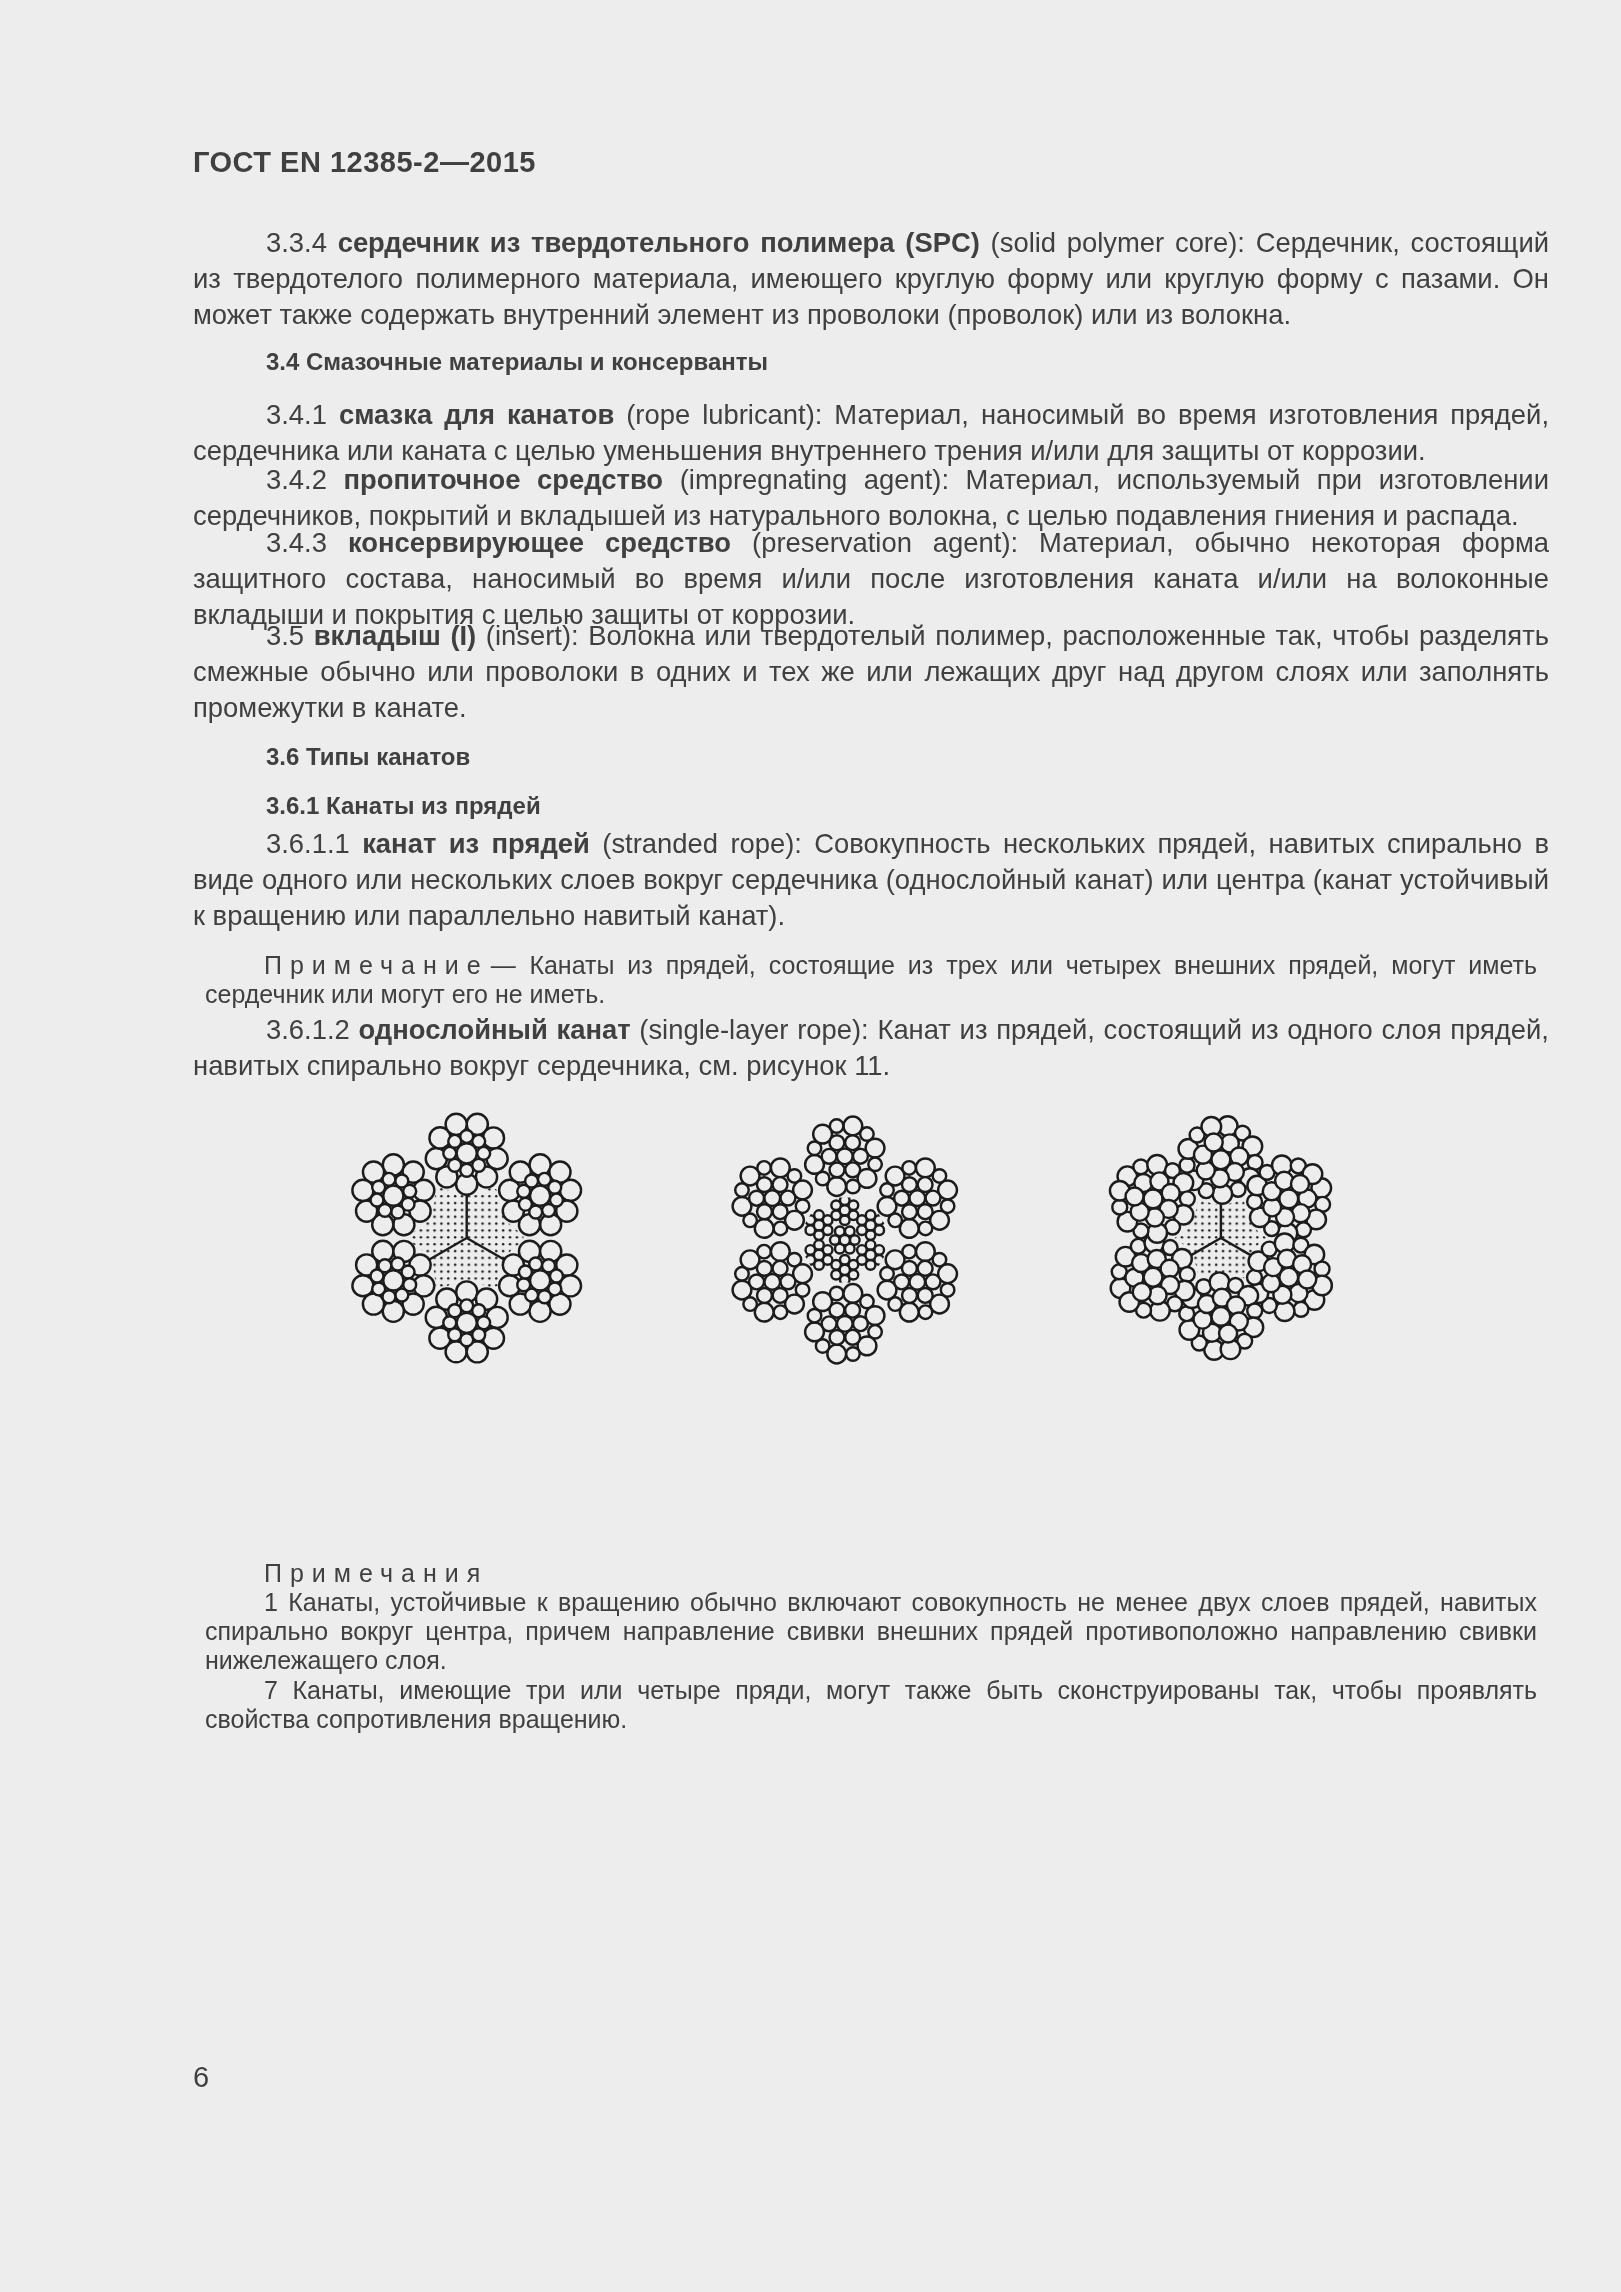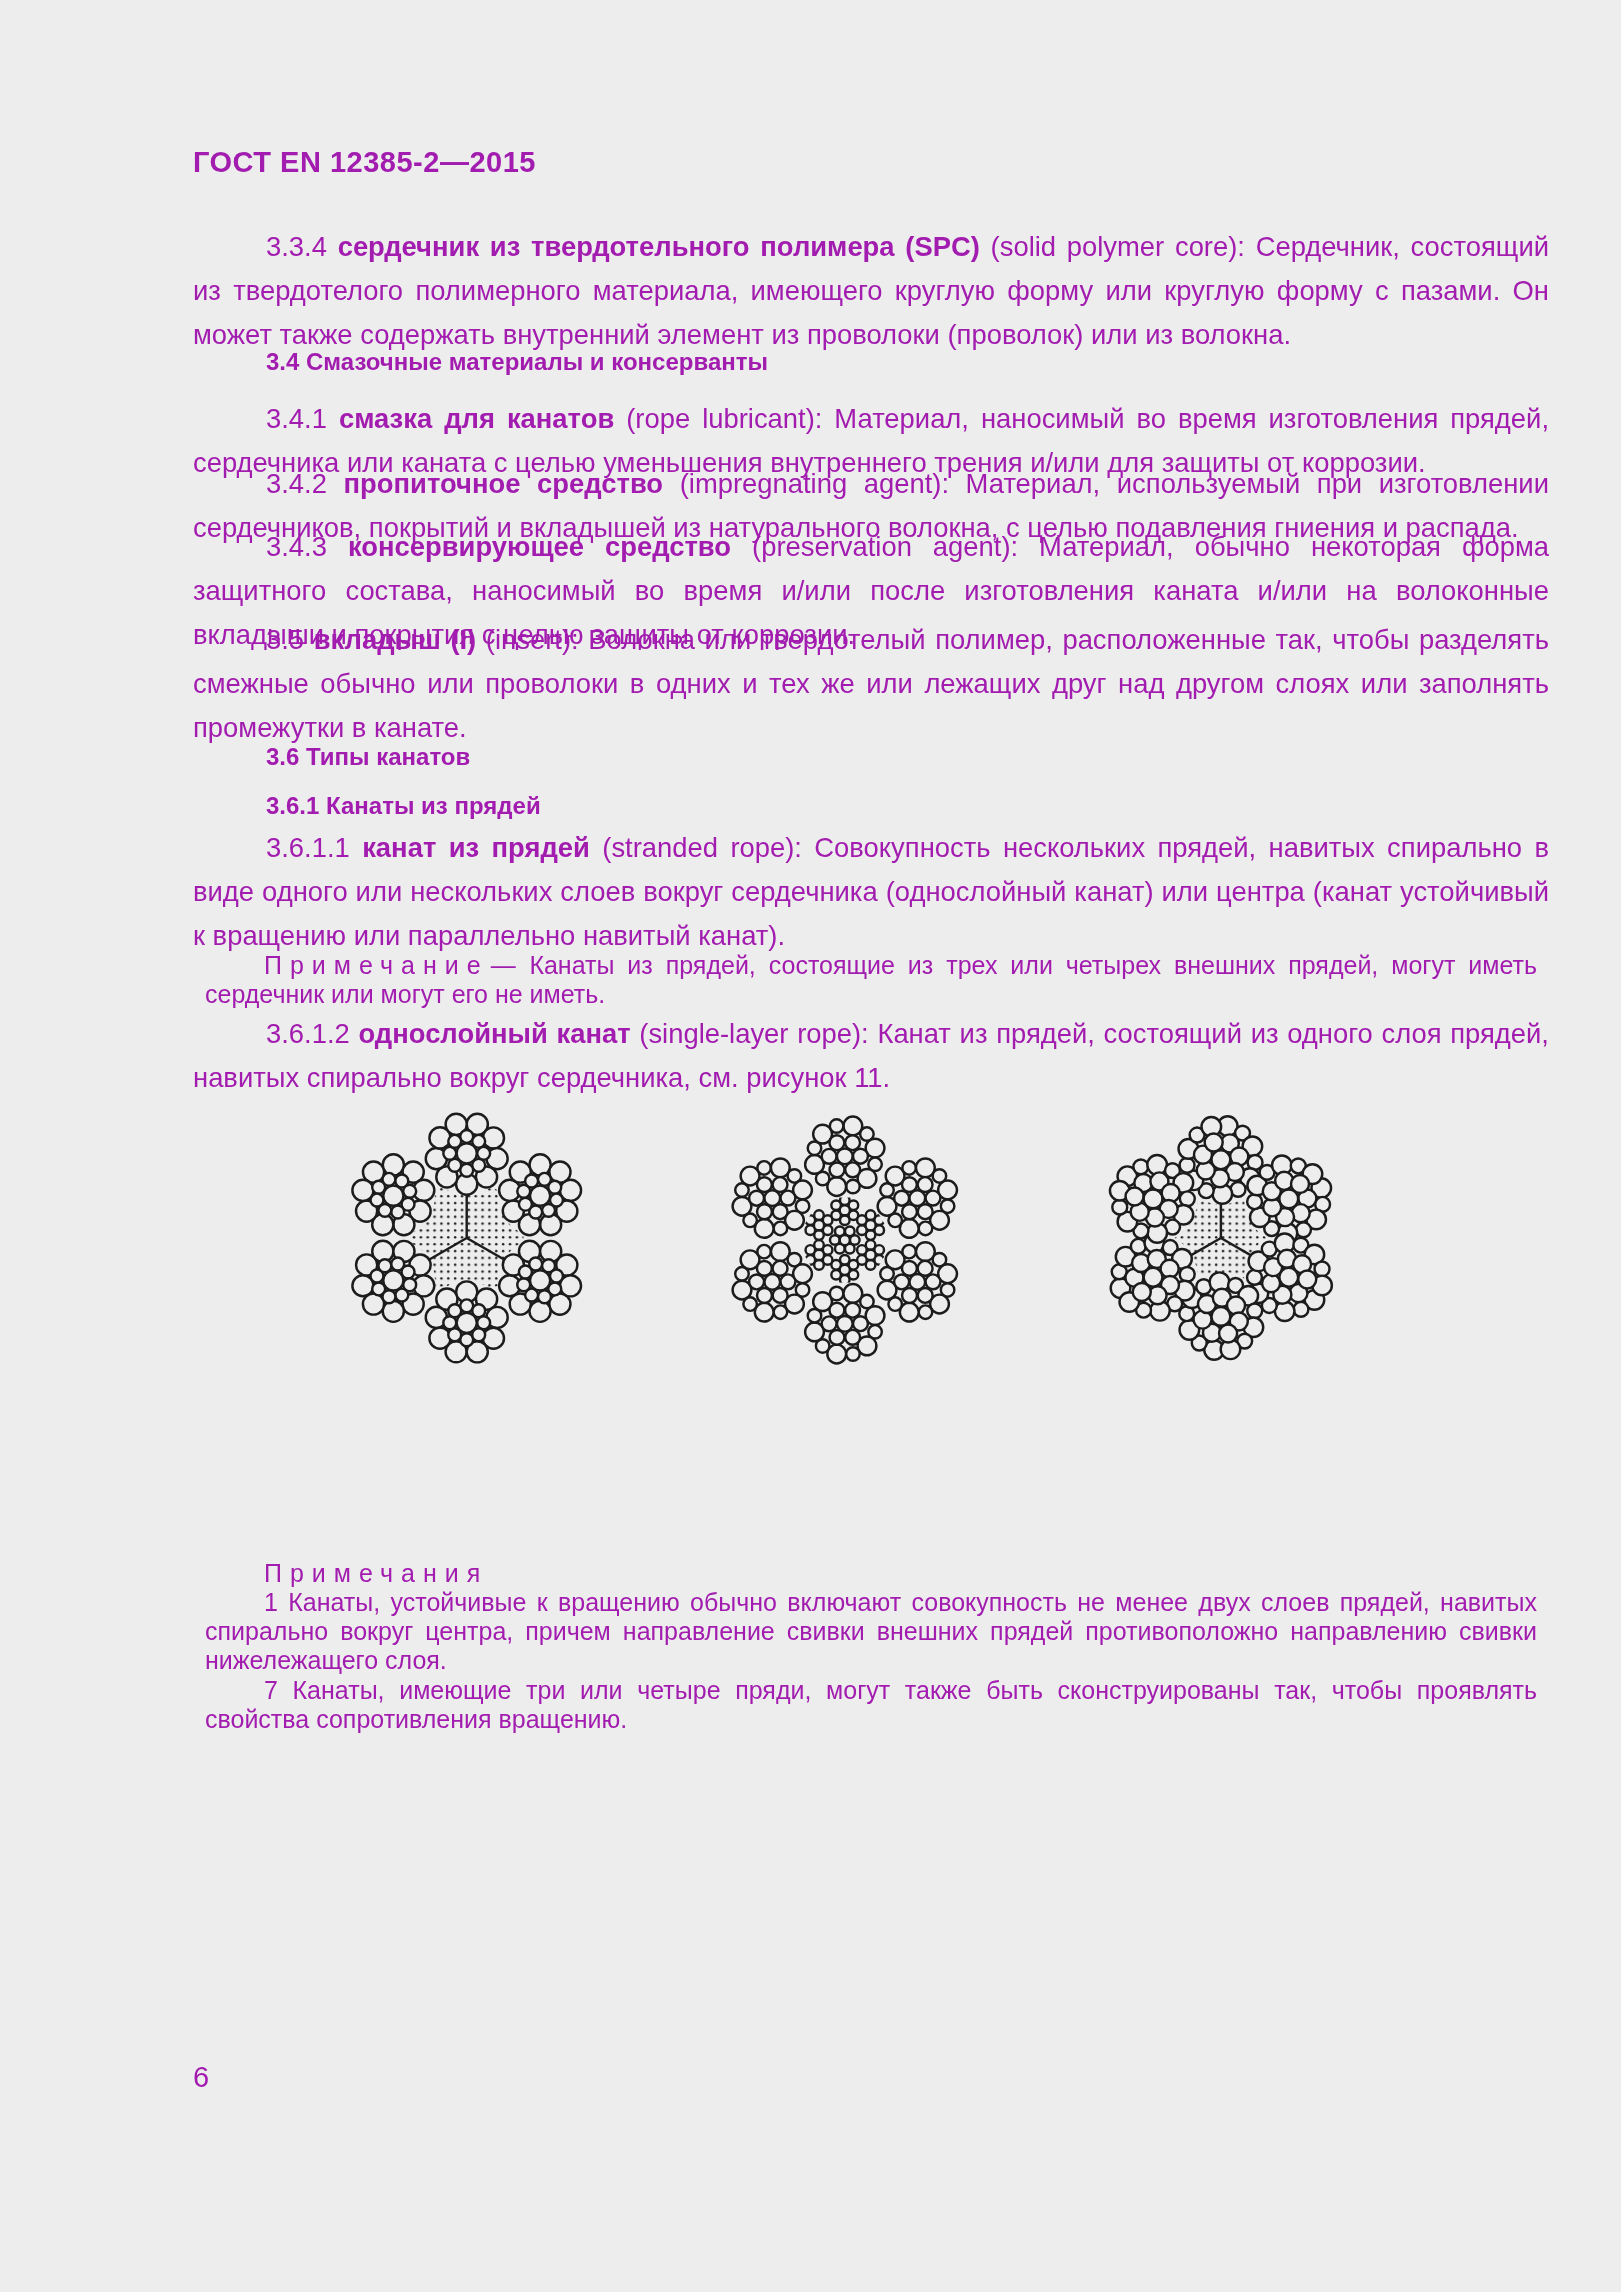"ГОСТ EN 12385-2—2015" #page { color: #a21caf -> #404040 }
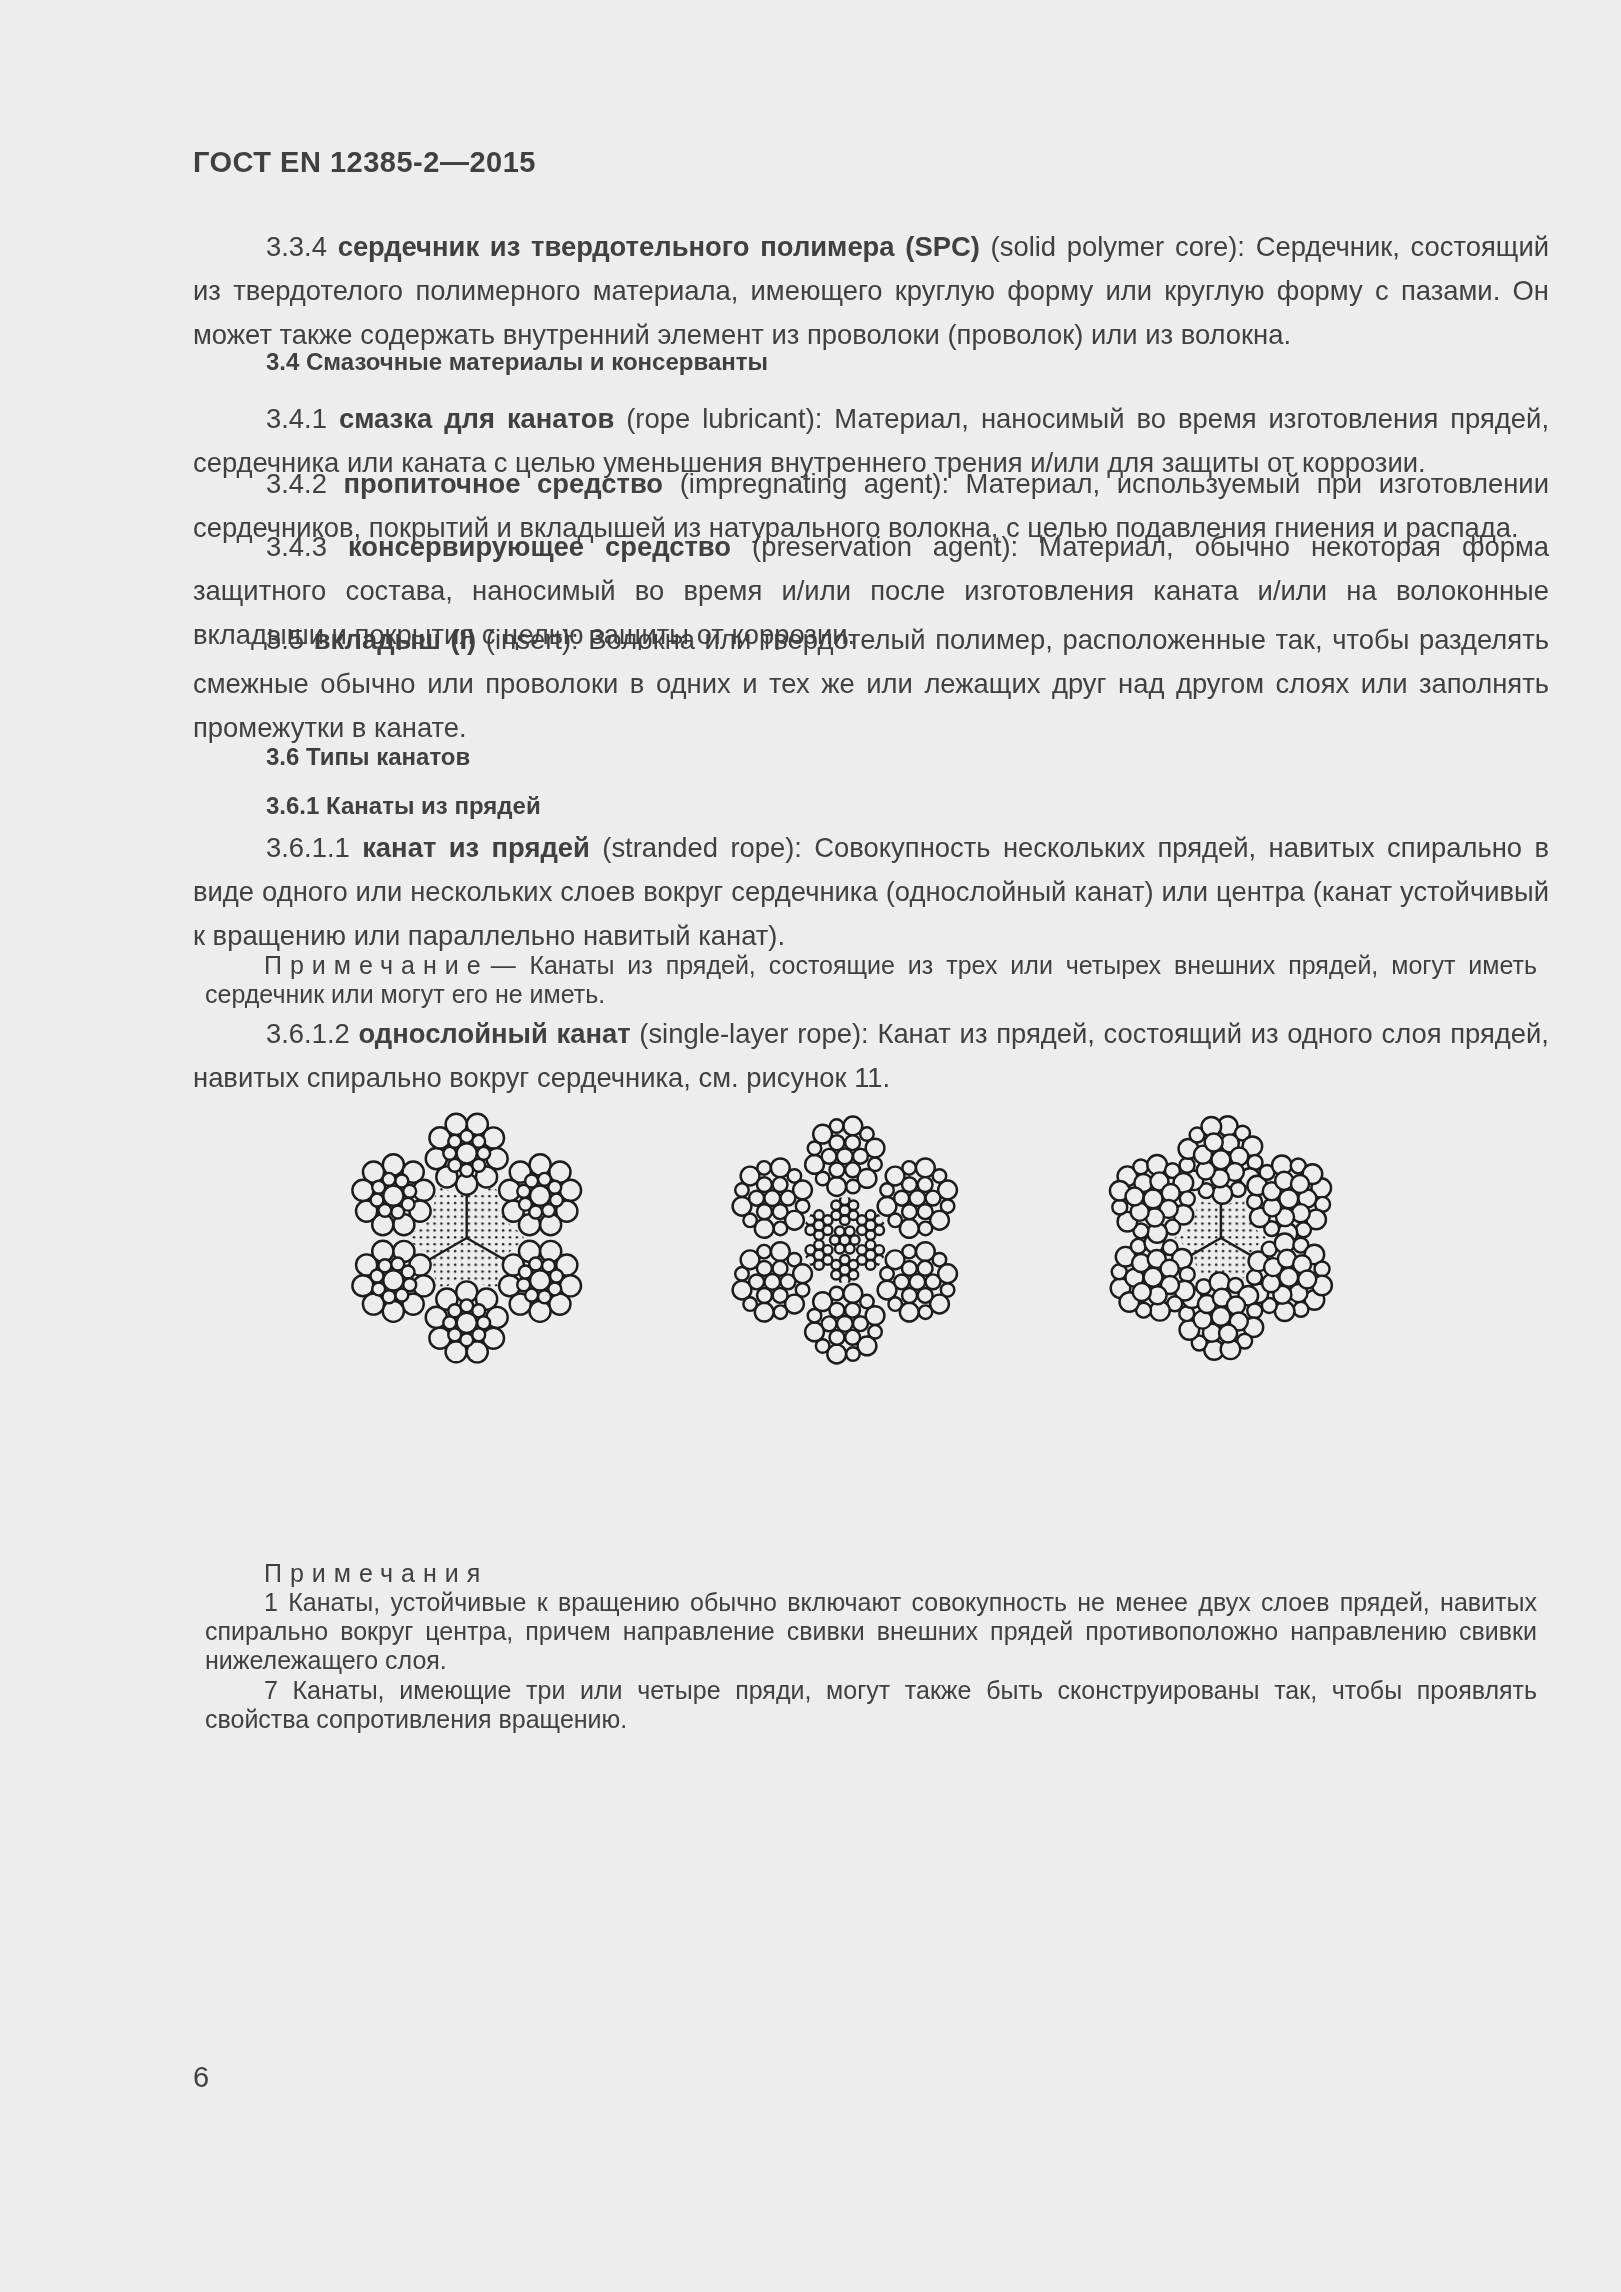"3.3.4 сердечник из твердотельного" .body-block { line-height: 44px -> 36px }
